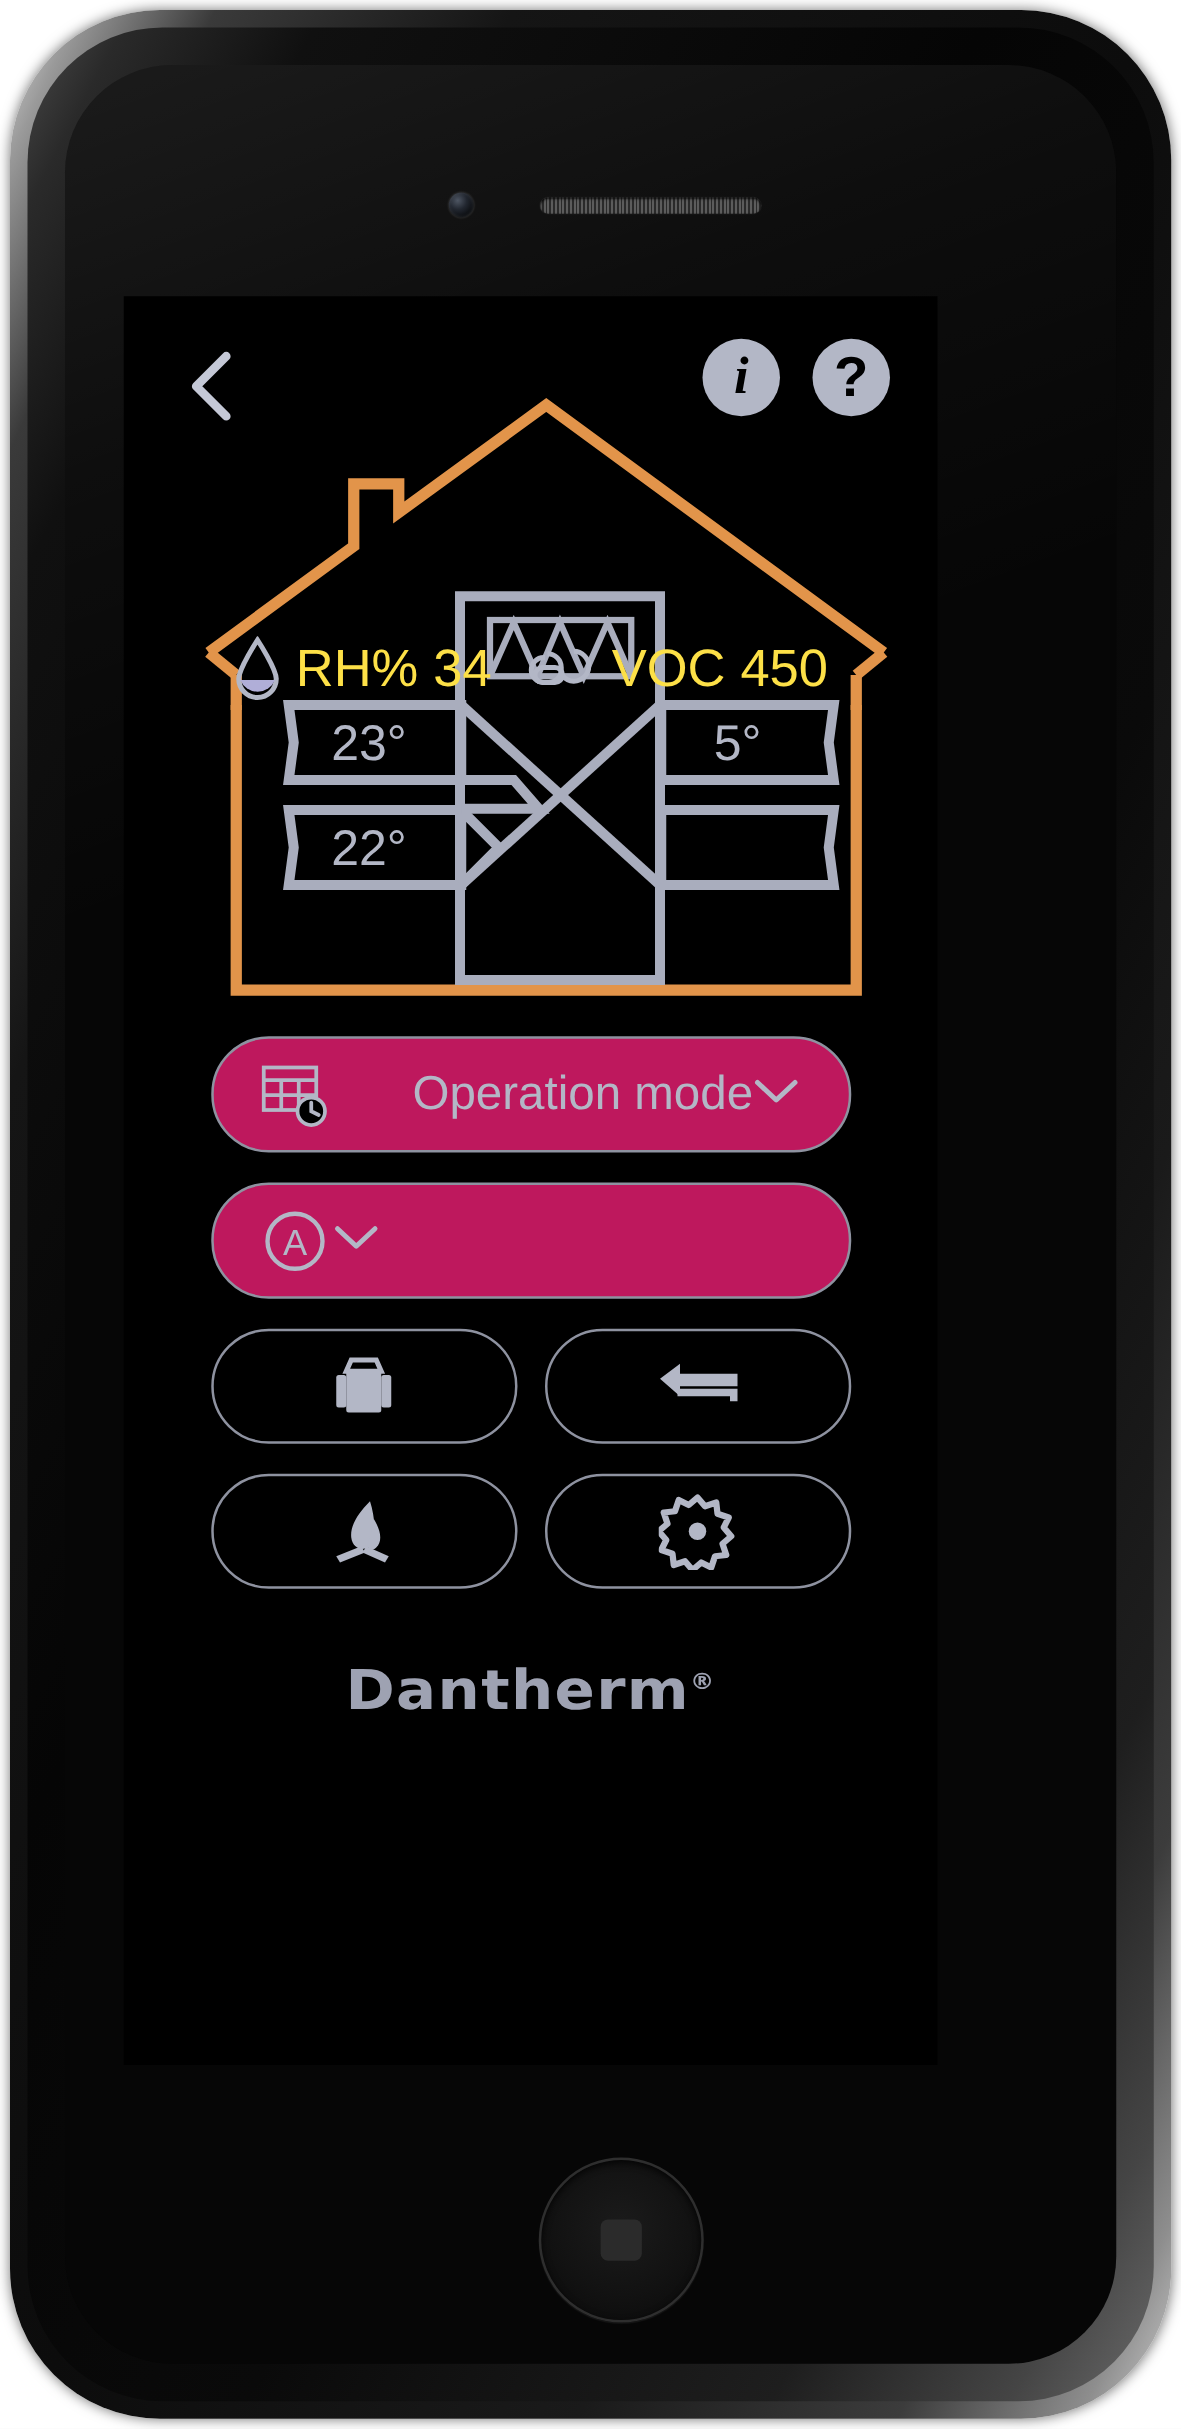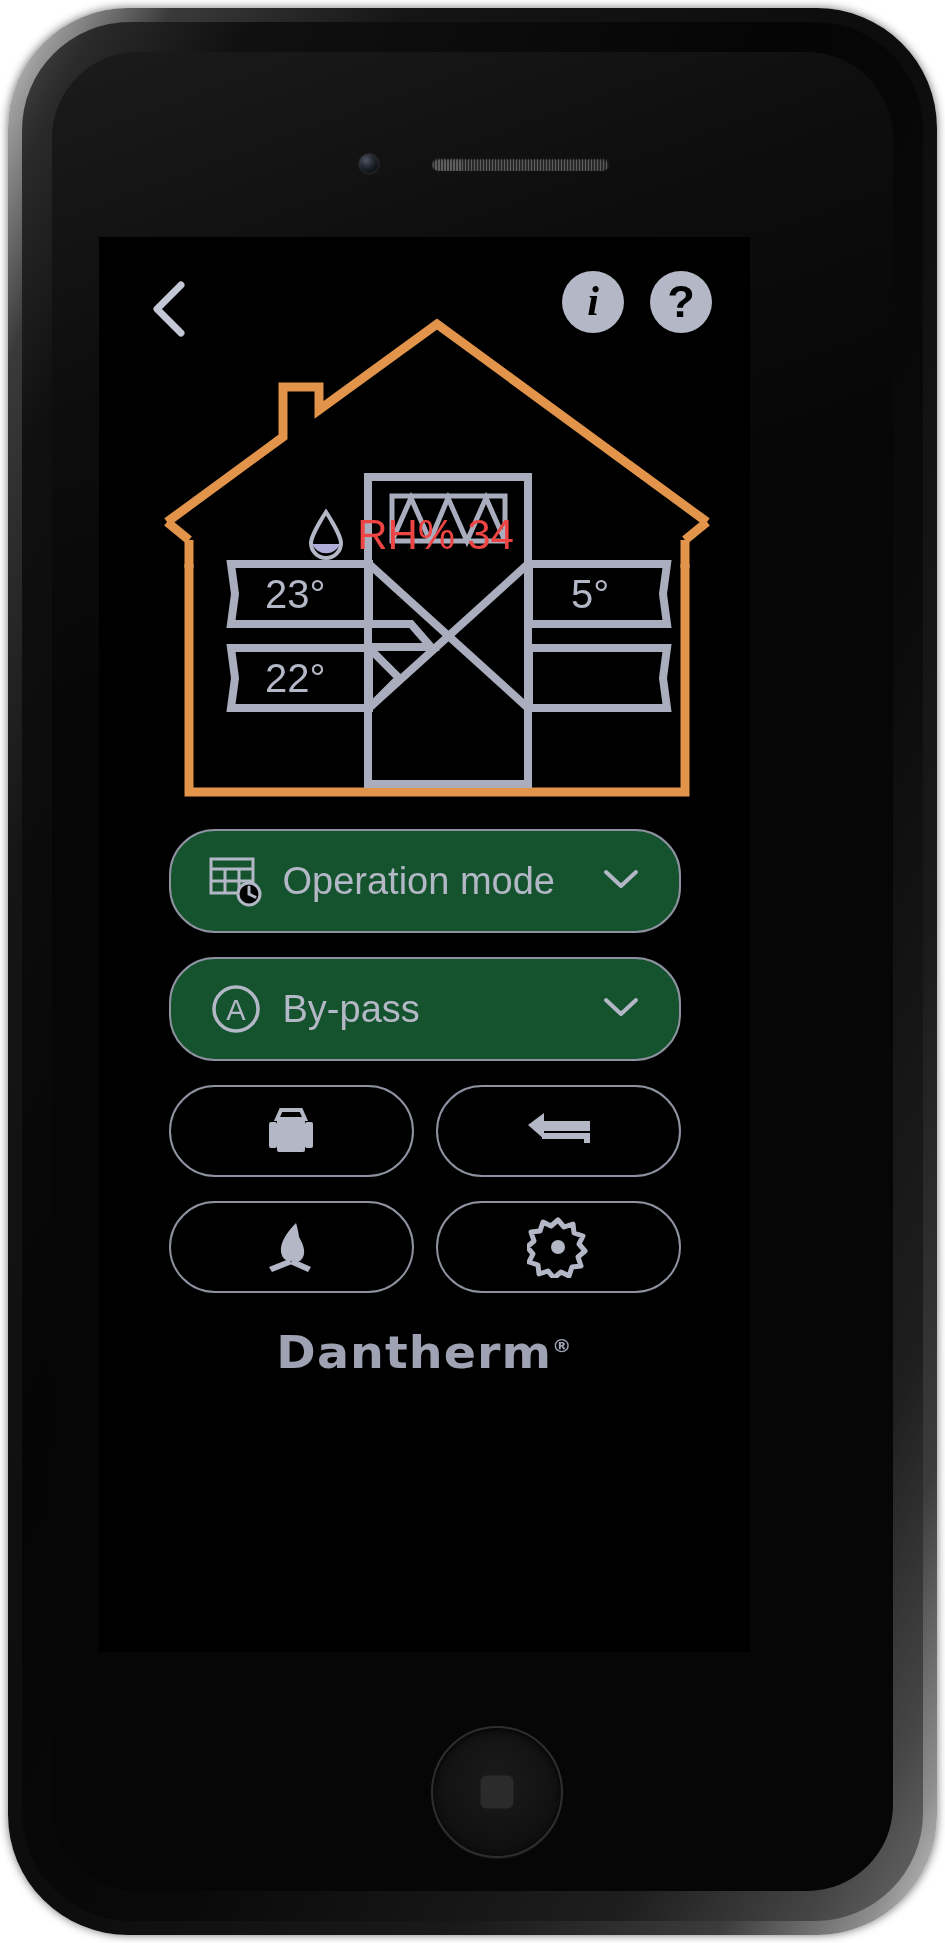"RH%" .sensor-text { color: #ef4444 -> #fde047 }
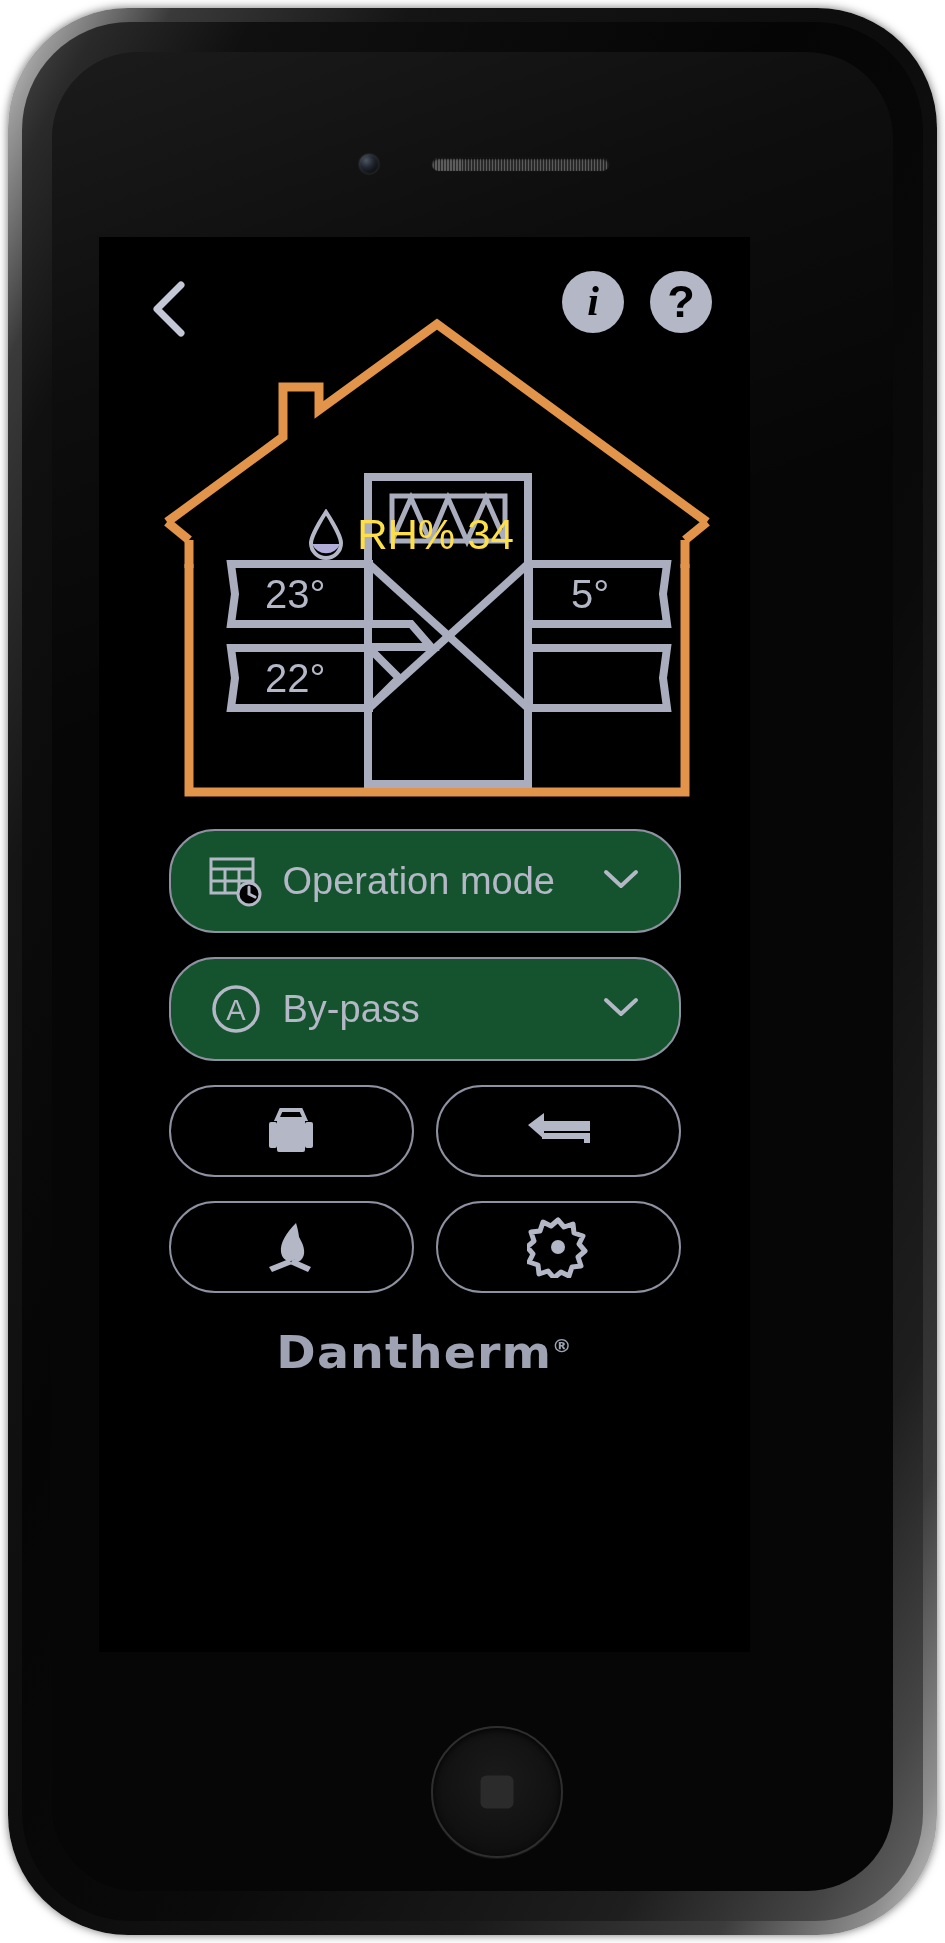"VOC" div.sensor-group { html: none -> <div> <svg> <path></path> <path></path> <rect></rect> </svg> <span>VOC</span> <span>450</span> </div> }
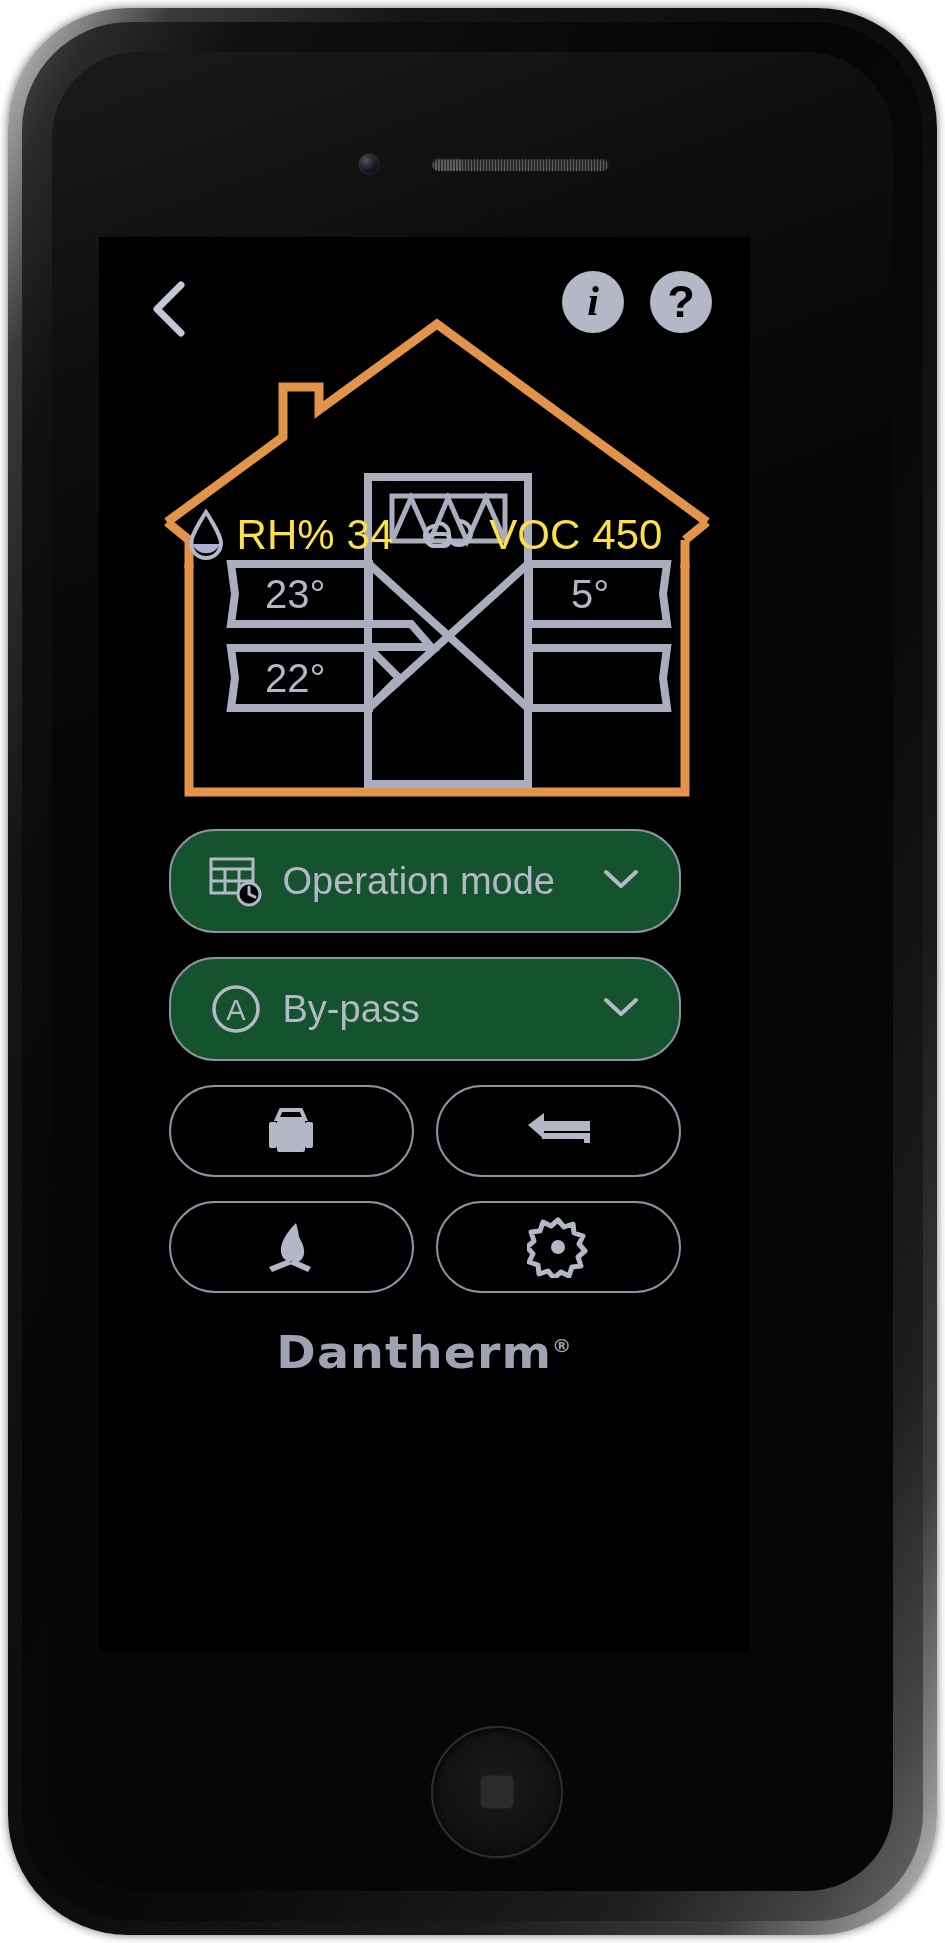"Operation mode" .pill { background: #14532d -> #be185d; height: 104px -> 93px; text-align: none -> right }
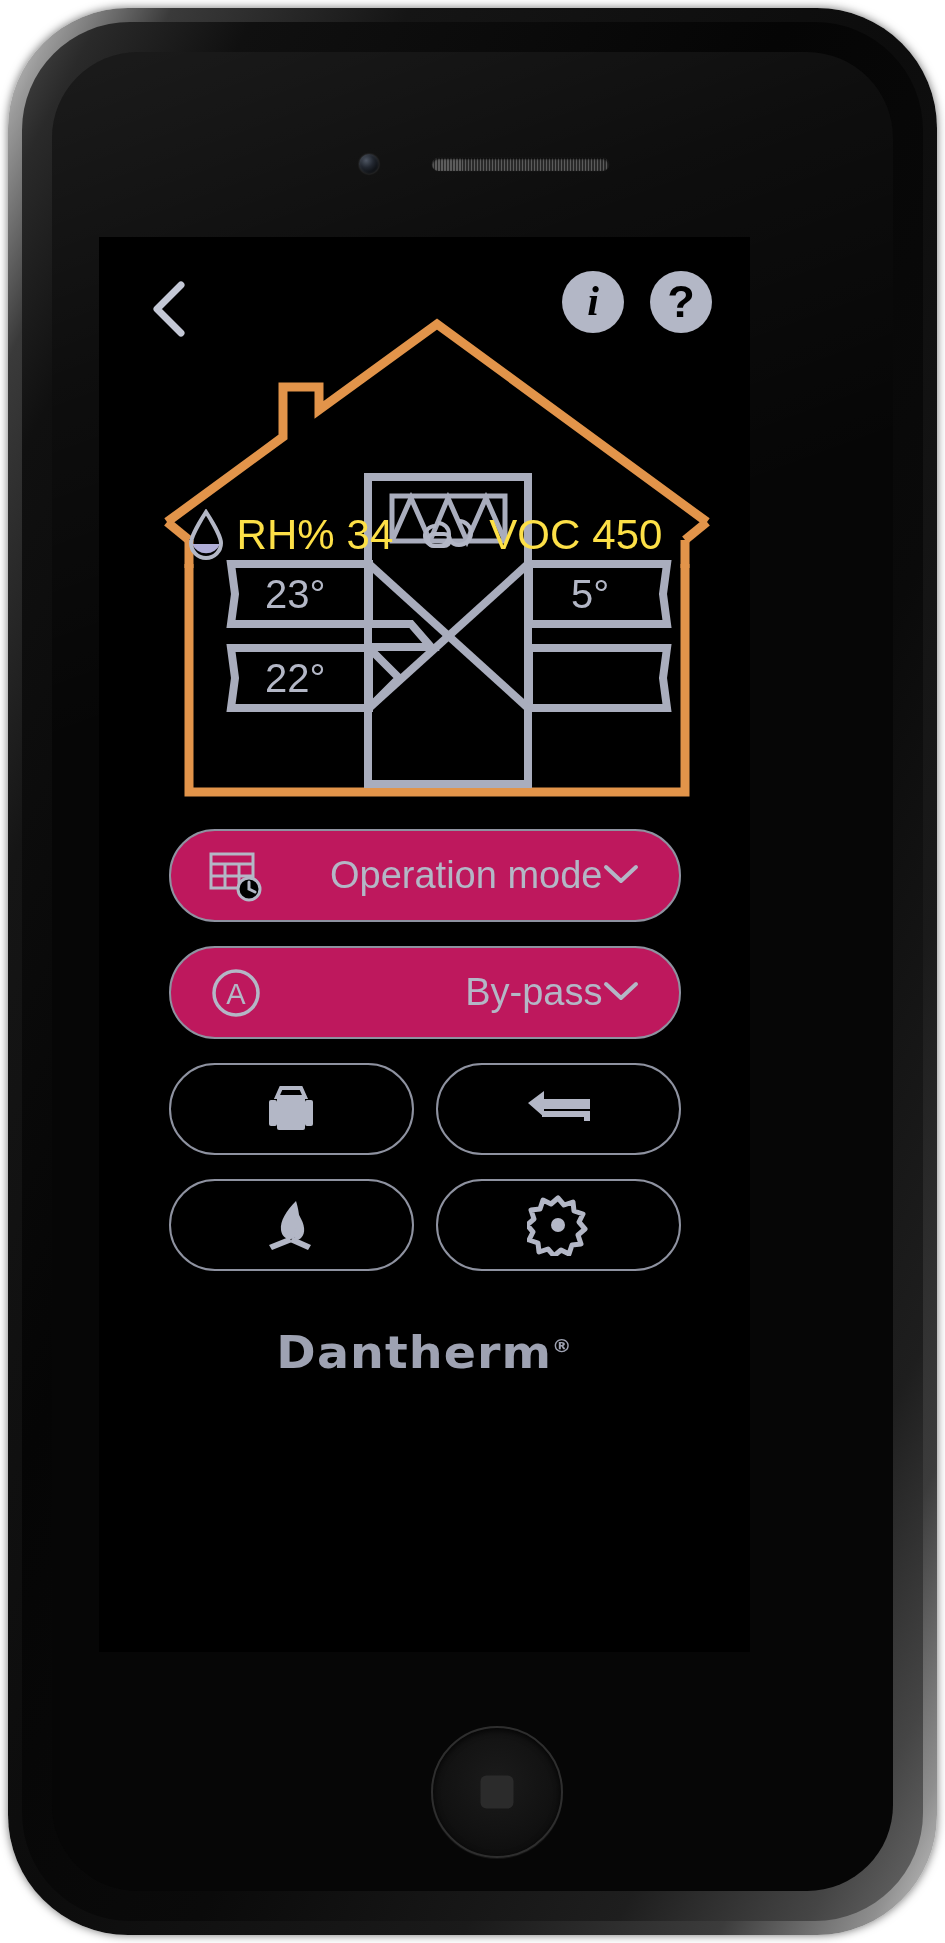"By-pass" span.pill-label { html: <span>By-pass</span> -> none }
